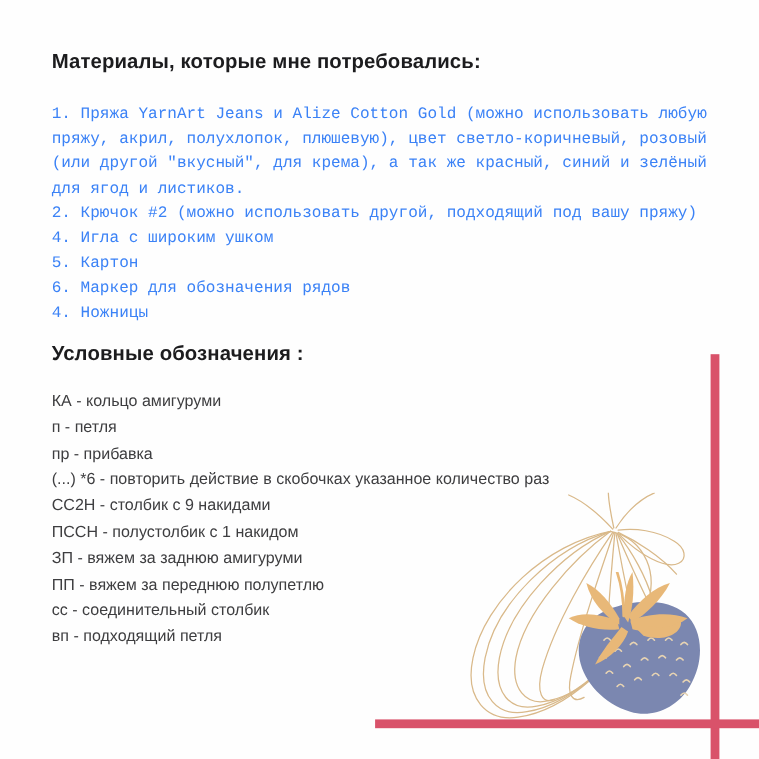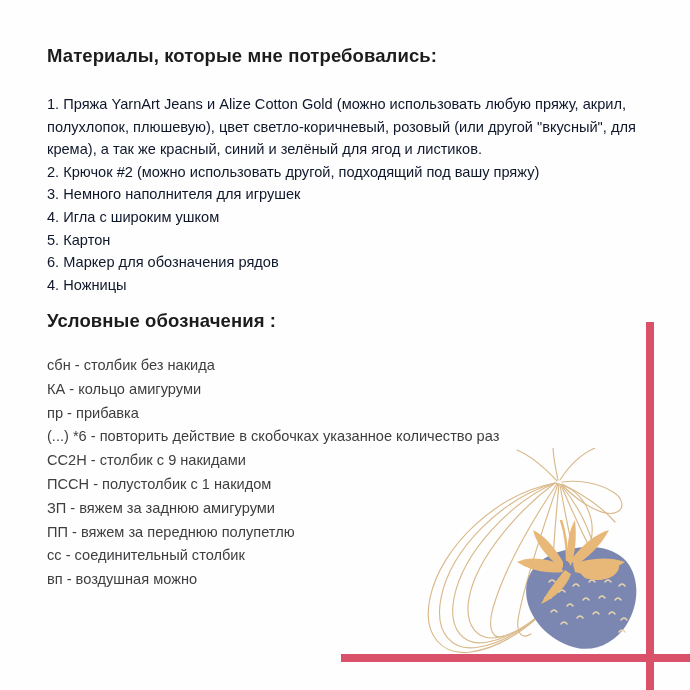"1. Пряжа YarnArt Jeans и" .materials { color: #0f172a -> #3b82f6; font-family: none -> Liberation Mono, monospace }
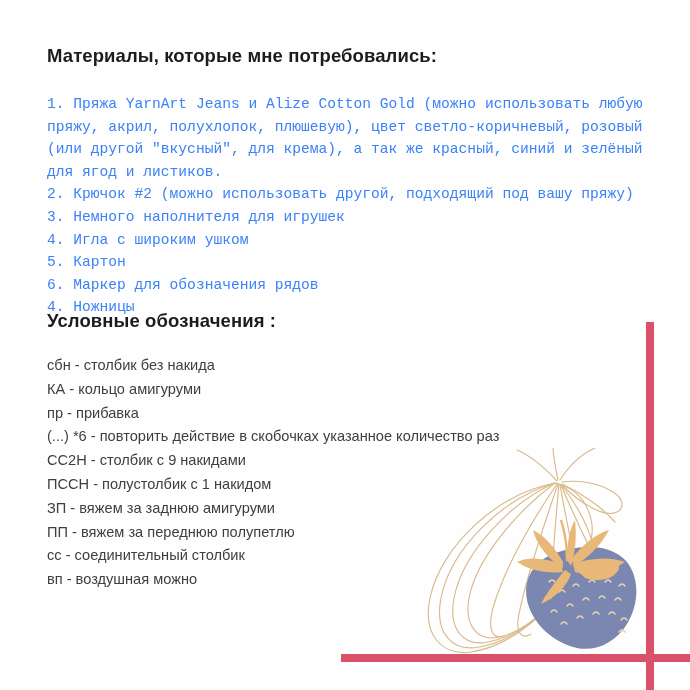"3. Немного наполнителя для игрушек" li { html: <li>3. Немного наполнителя для игрушек</li> -> none }
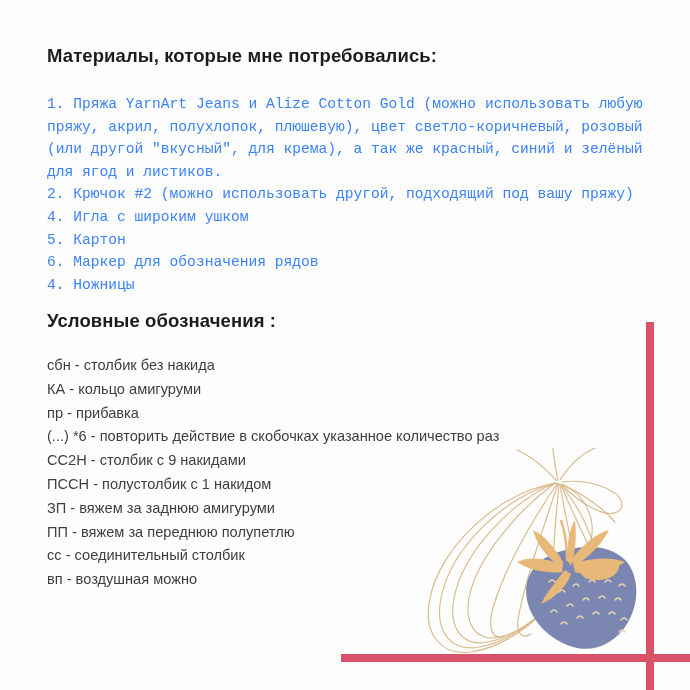"сбн - столбик без накида" li { html: <li>сбн - столбик без накида</li> -> none }
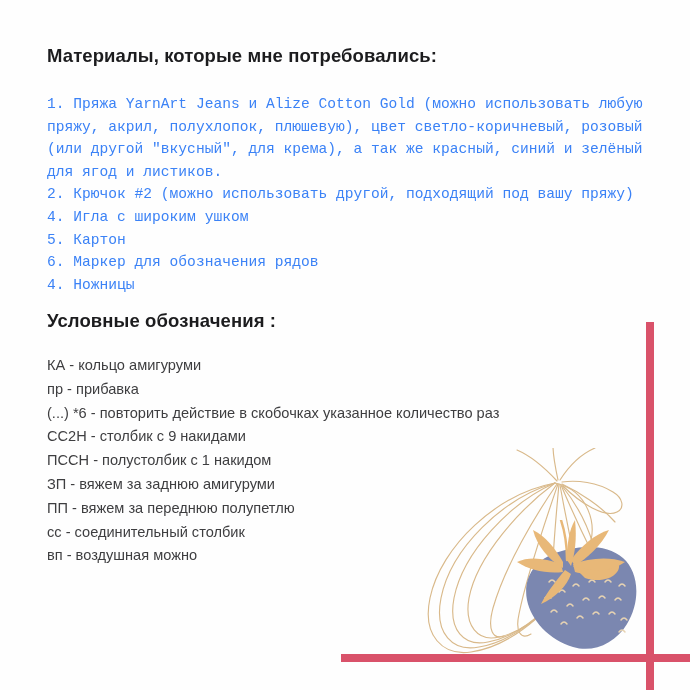"п - петля" li { html: none -> <li>п - петля</li> }
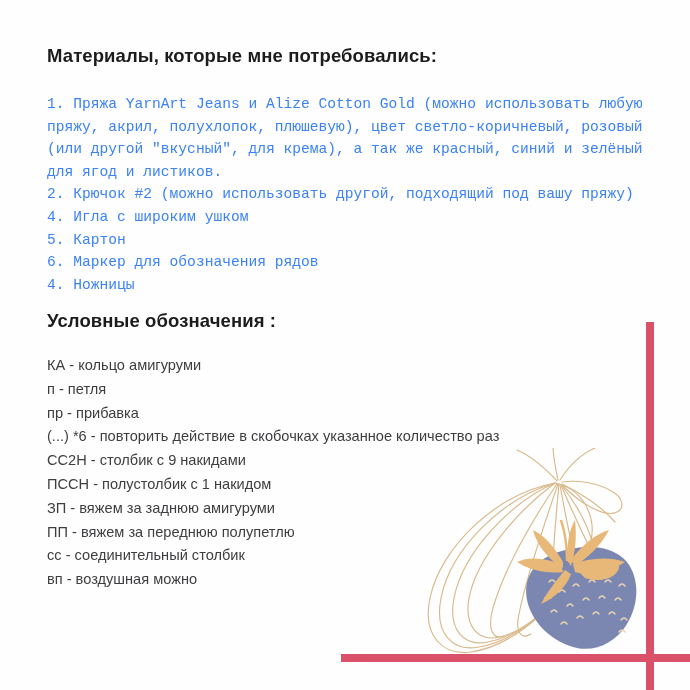"вп - воздушная можно" li { text: воздушная можно -> подходящий петля }
